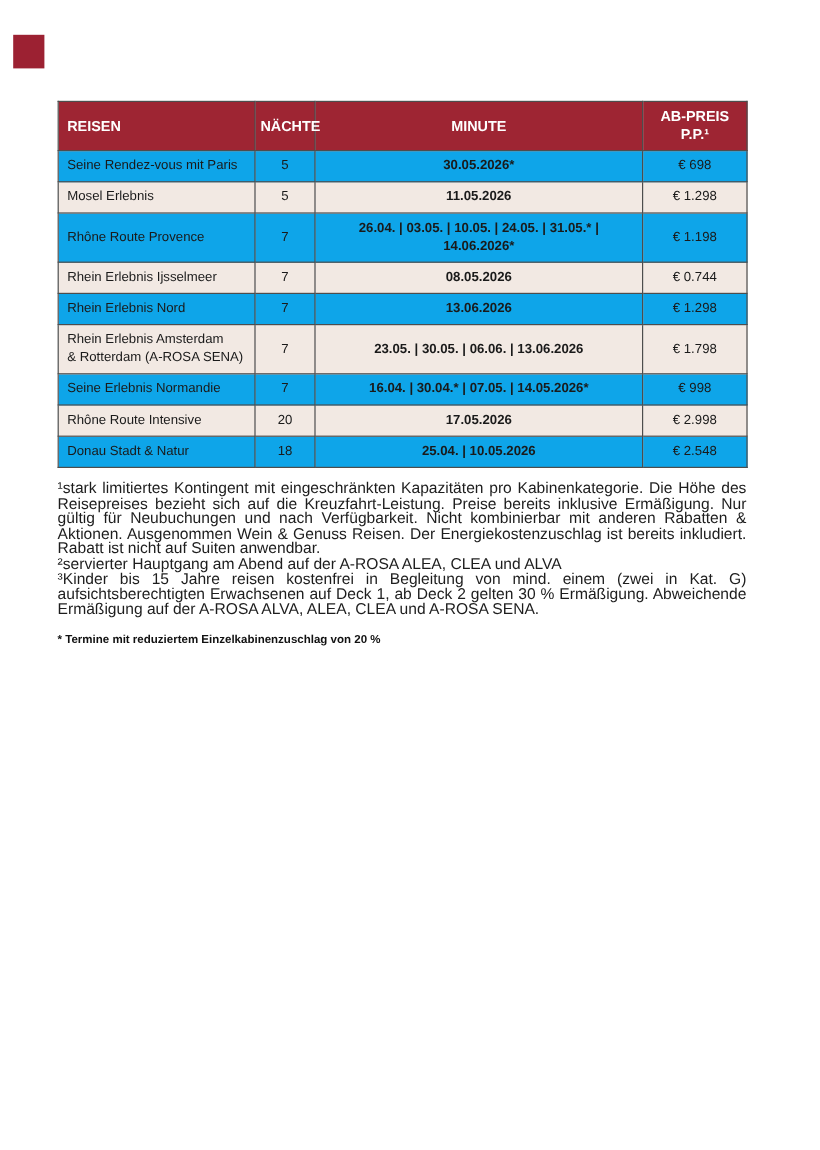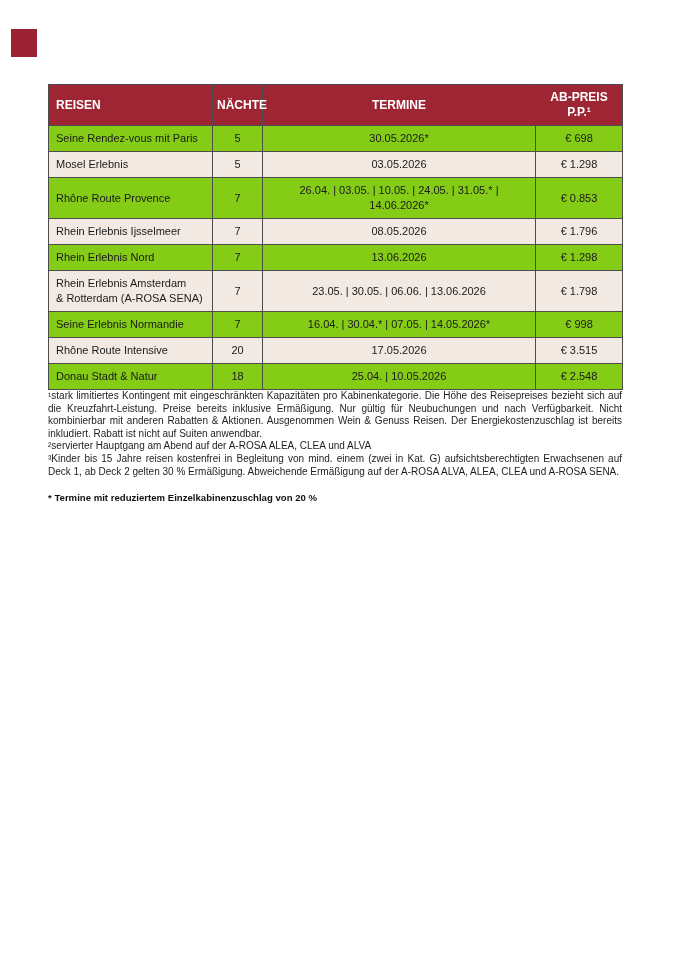"TERMINE" th { text: TERMINE -> MINUTE }
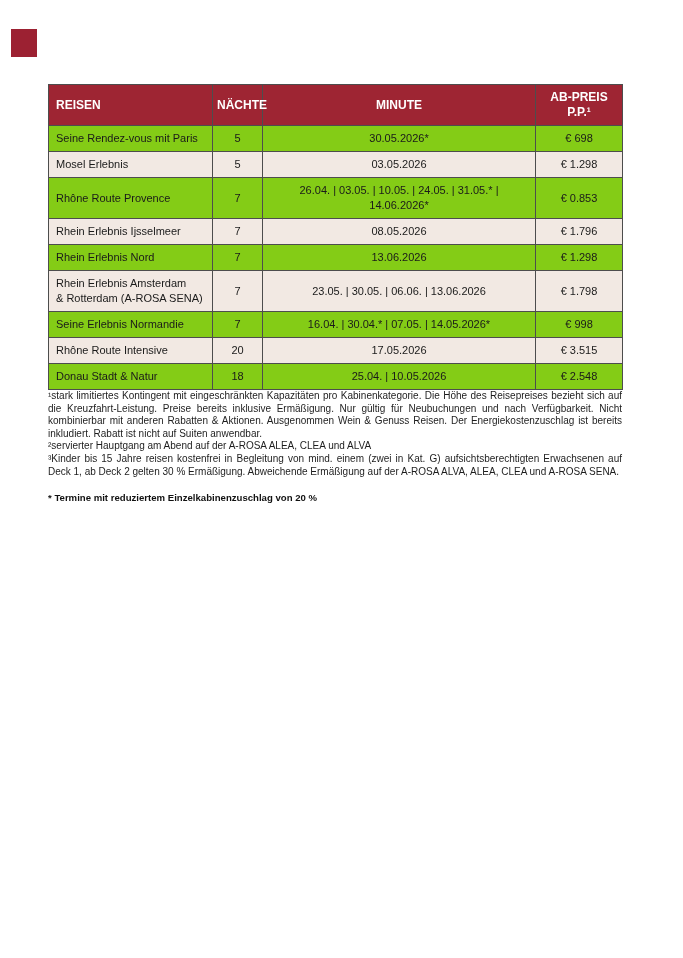"Seine Rendez-vous mit Paris" .deals tbody tr { background: #84cc16 -> #0ea5e9 }
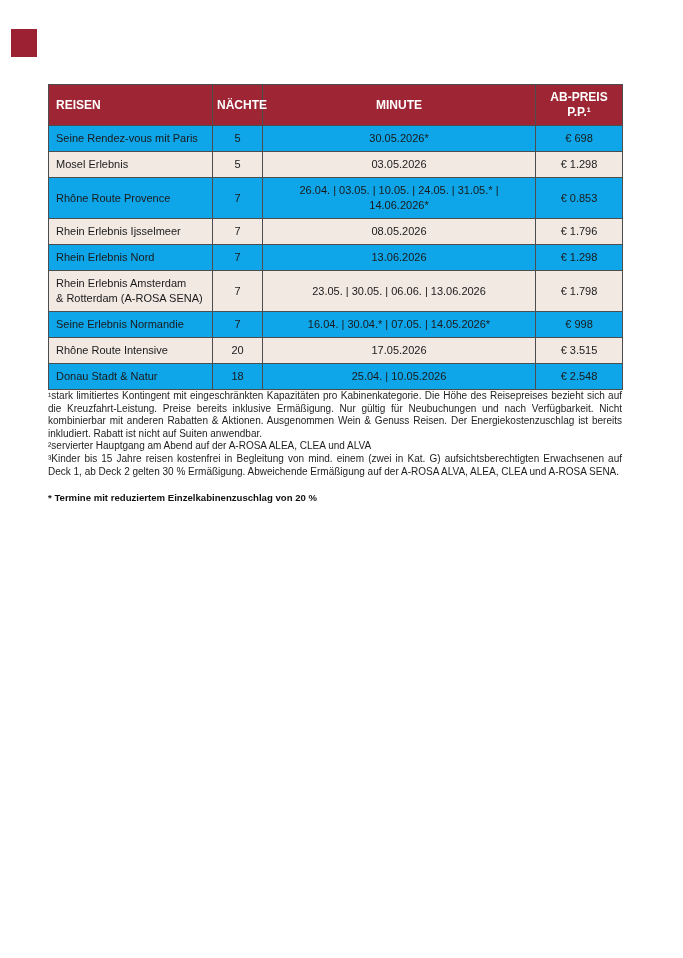"30.05.2026*" .deals td.dates { font-weight: none -> bold }
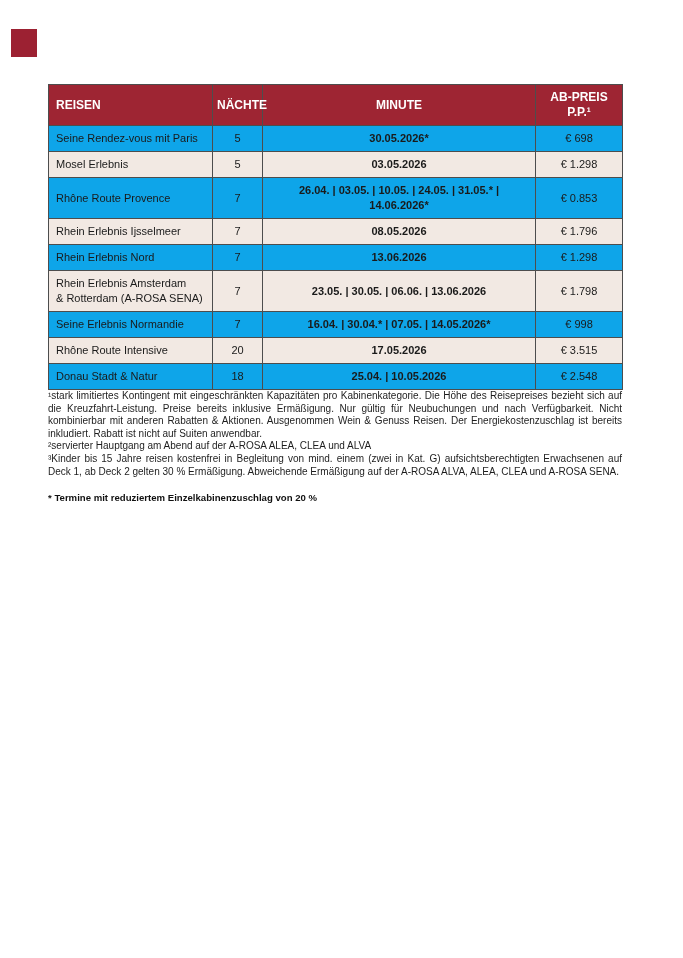"03.05.2026" td.dates { text: 03.05.2026 -> 11.05.2026 }
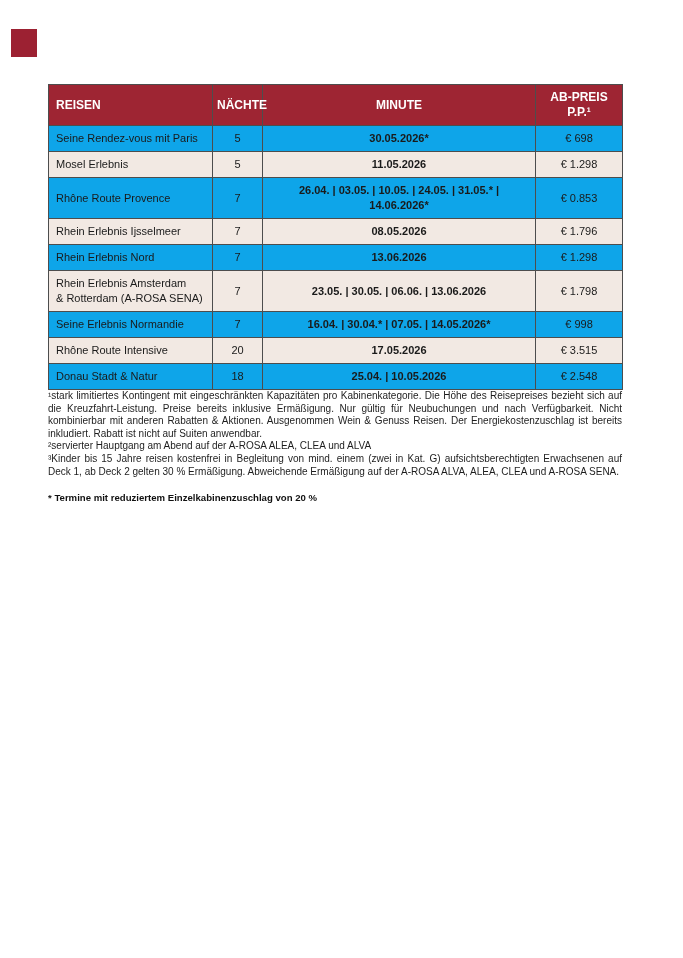"€ 0.853" td.price { text: 0.853 -> 1.198 }
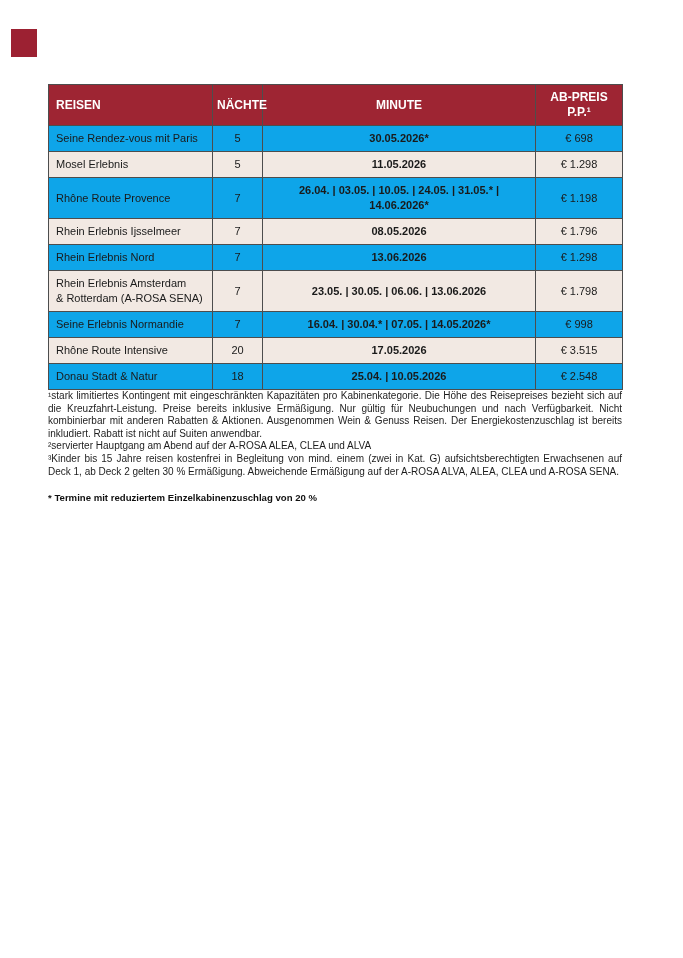"€ 1.796" td.price { text: 1.796 -> 0.744 }
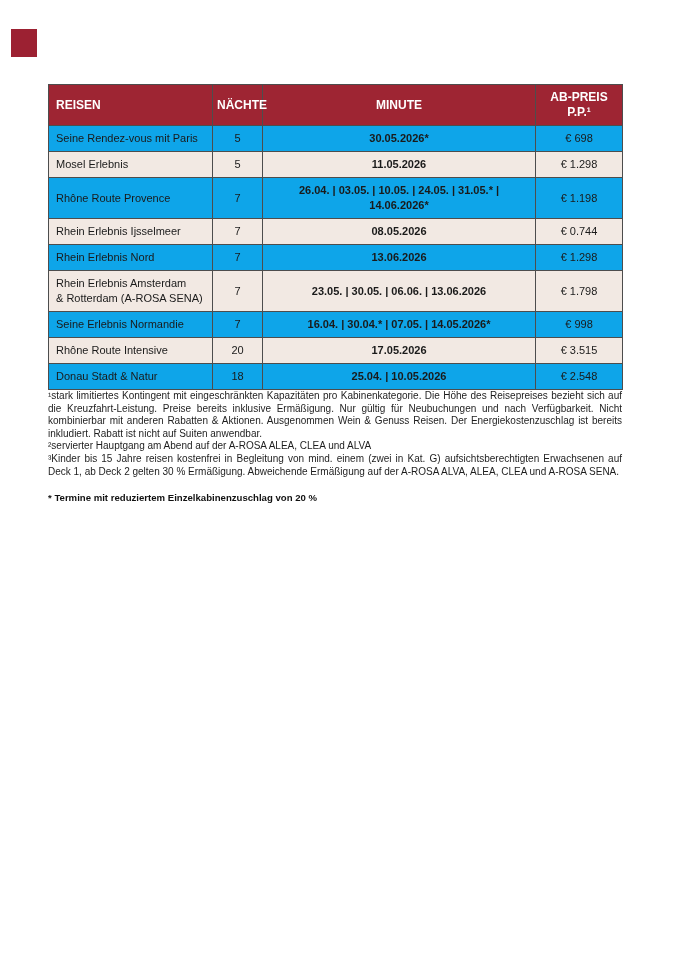"€ 3.515" td.price { text: 3.515 -> 2.998 }
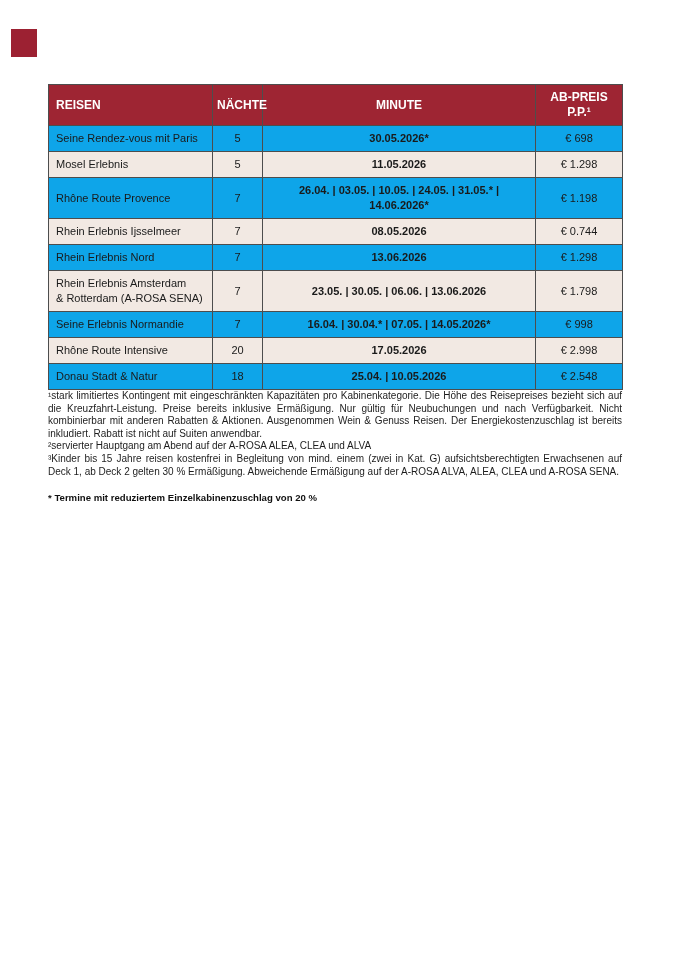"¹stark limitiertes Kontingent mit" .footnotes { font-size: 10px -> 13px; margin-top: none -> 11px }
